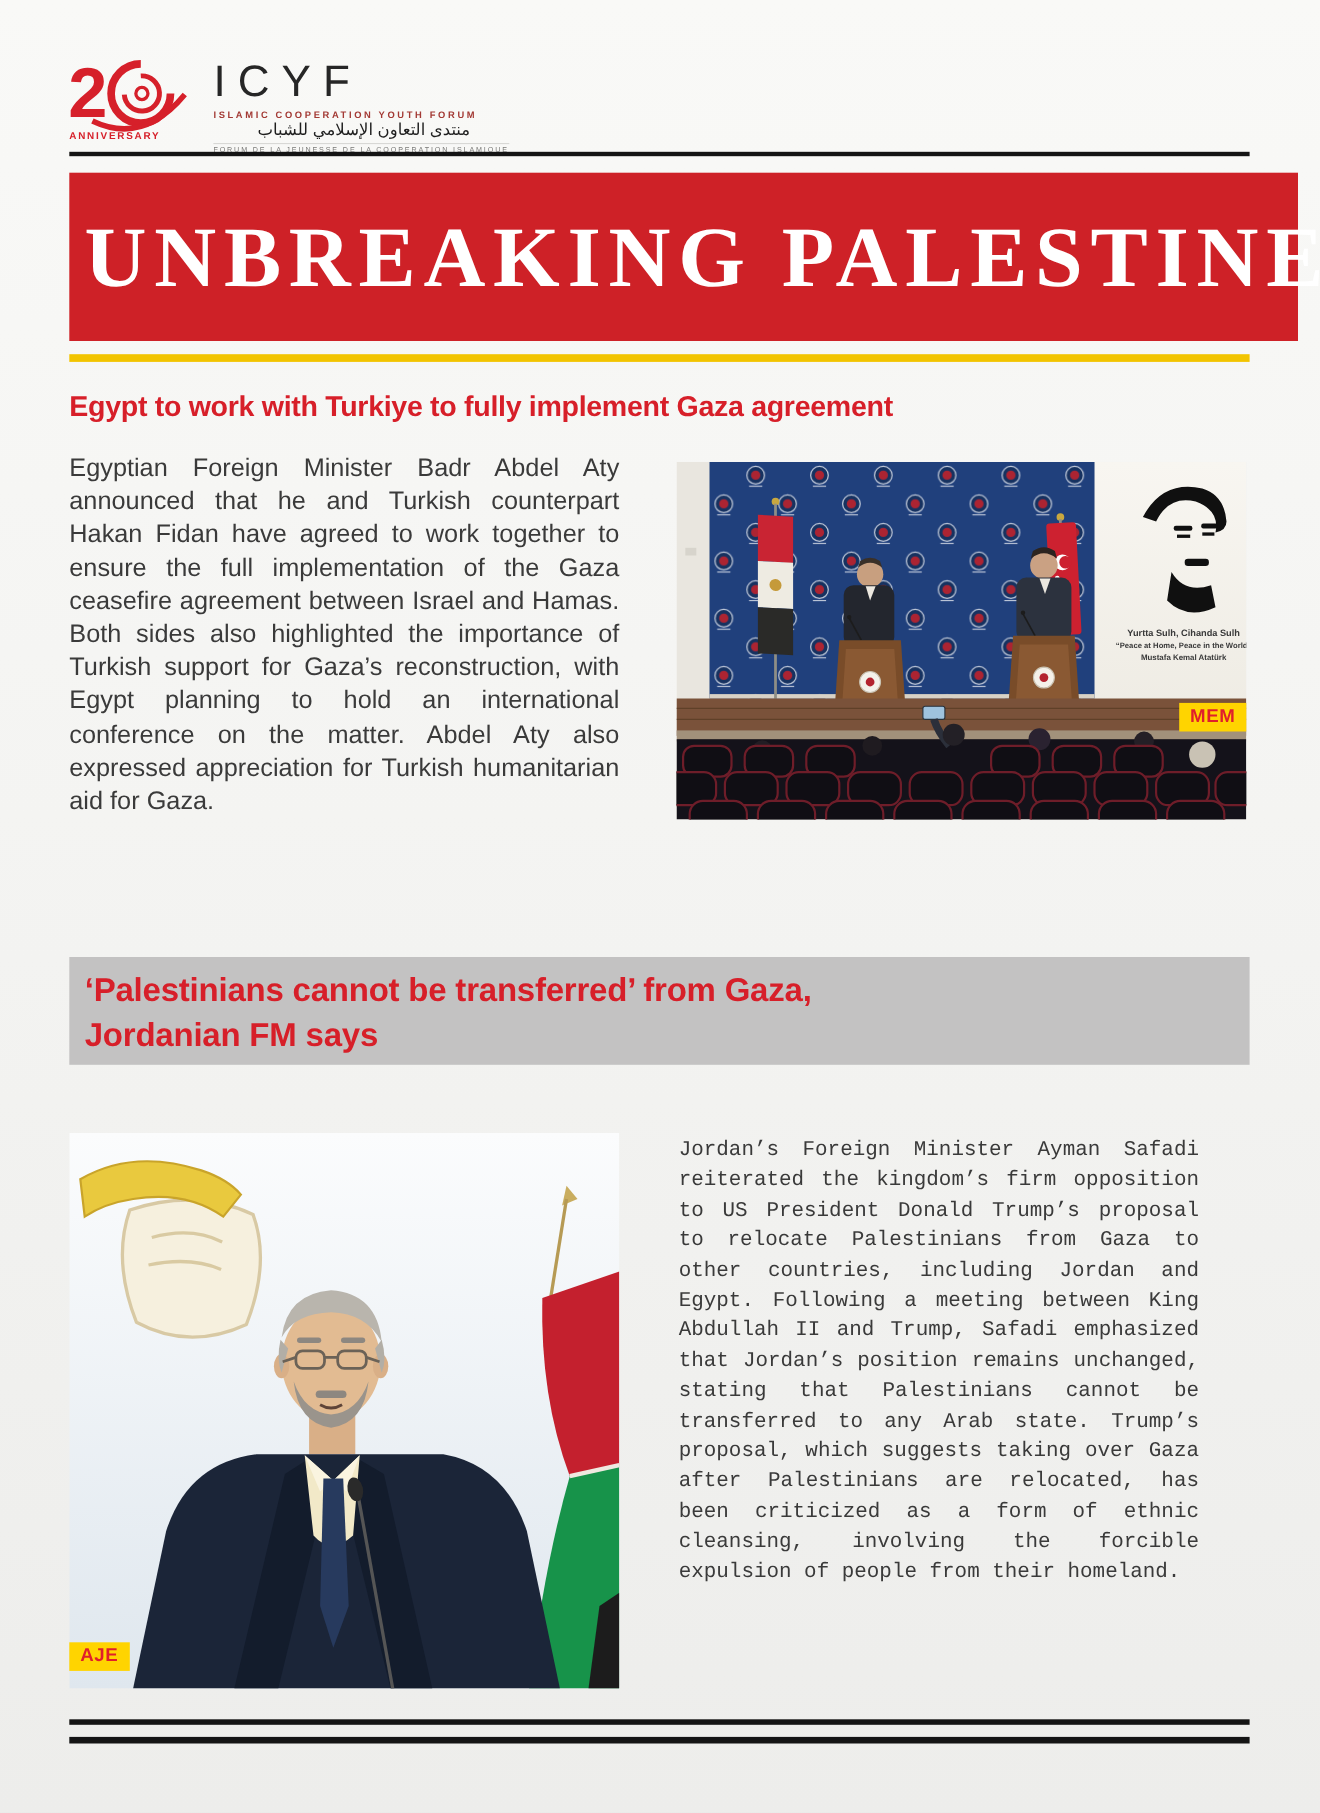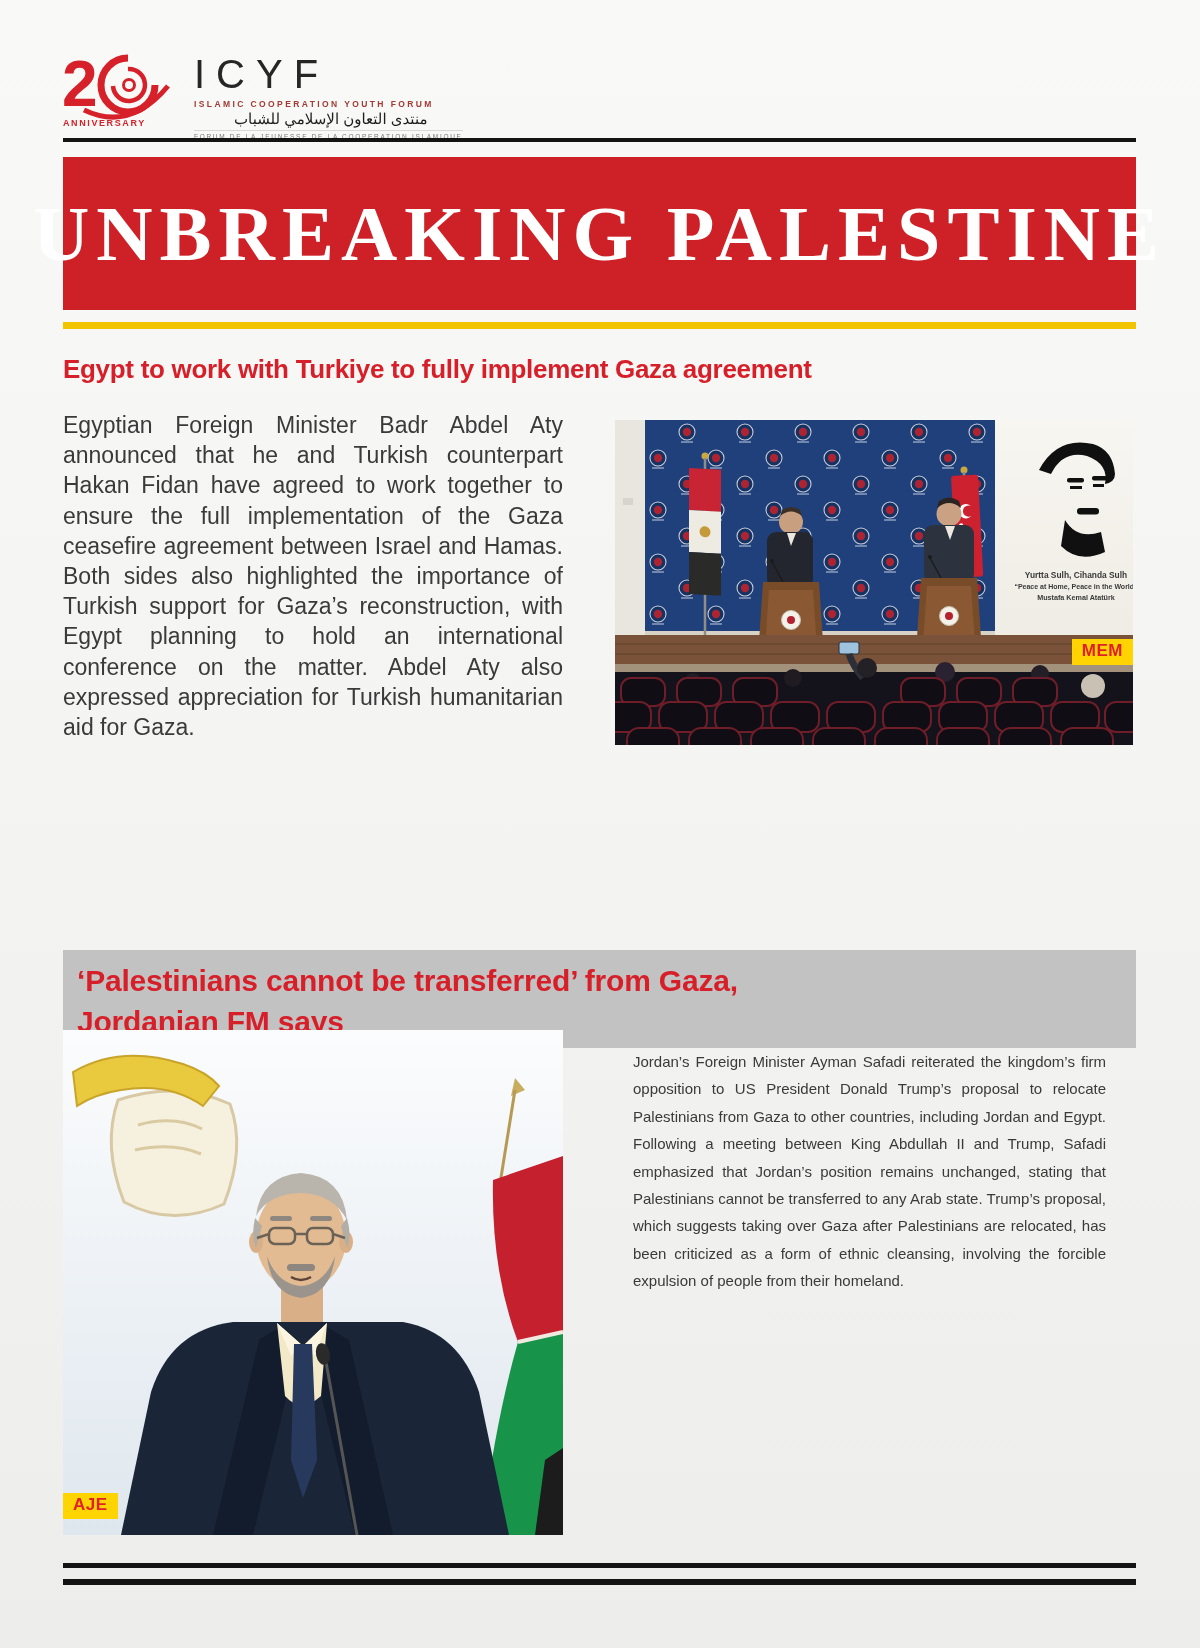"UNBREAKING PALESTINE" .title-banner { padding-left: none -> 44px }
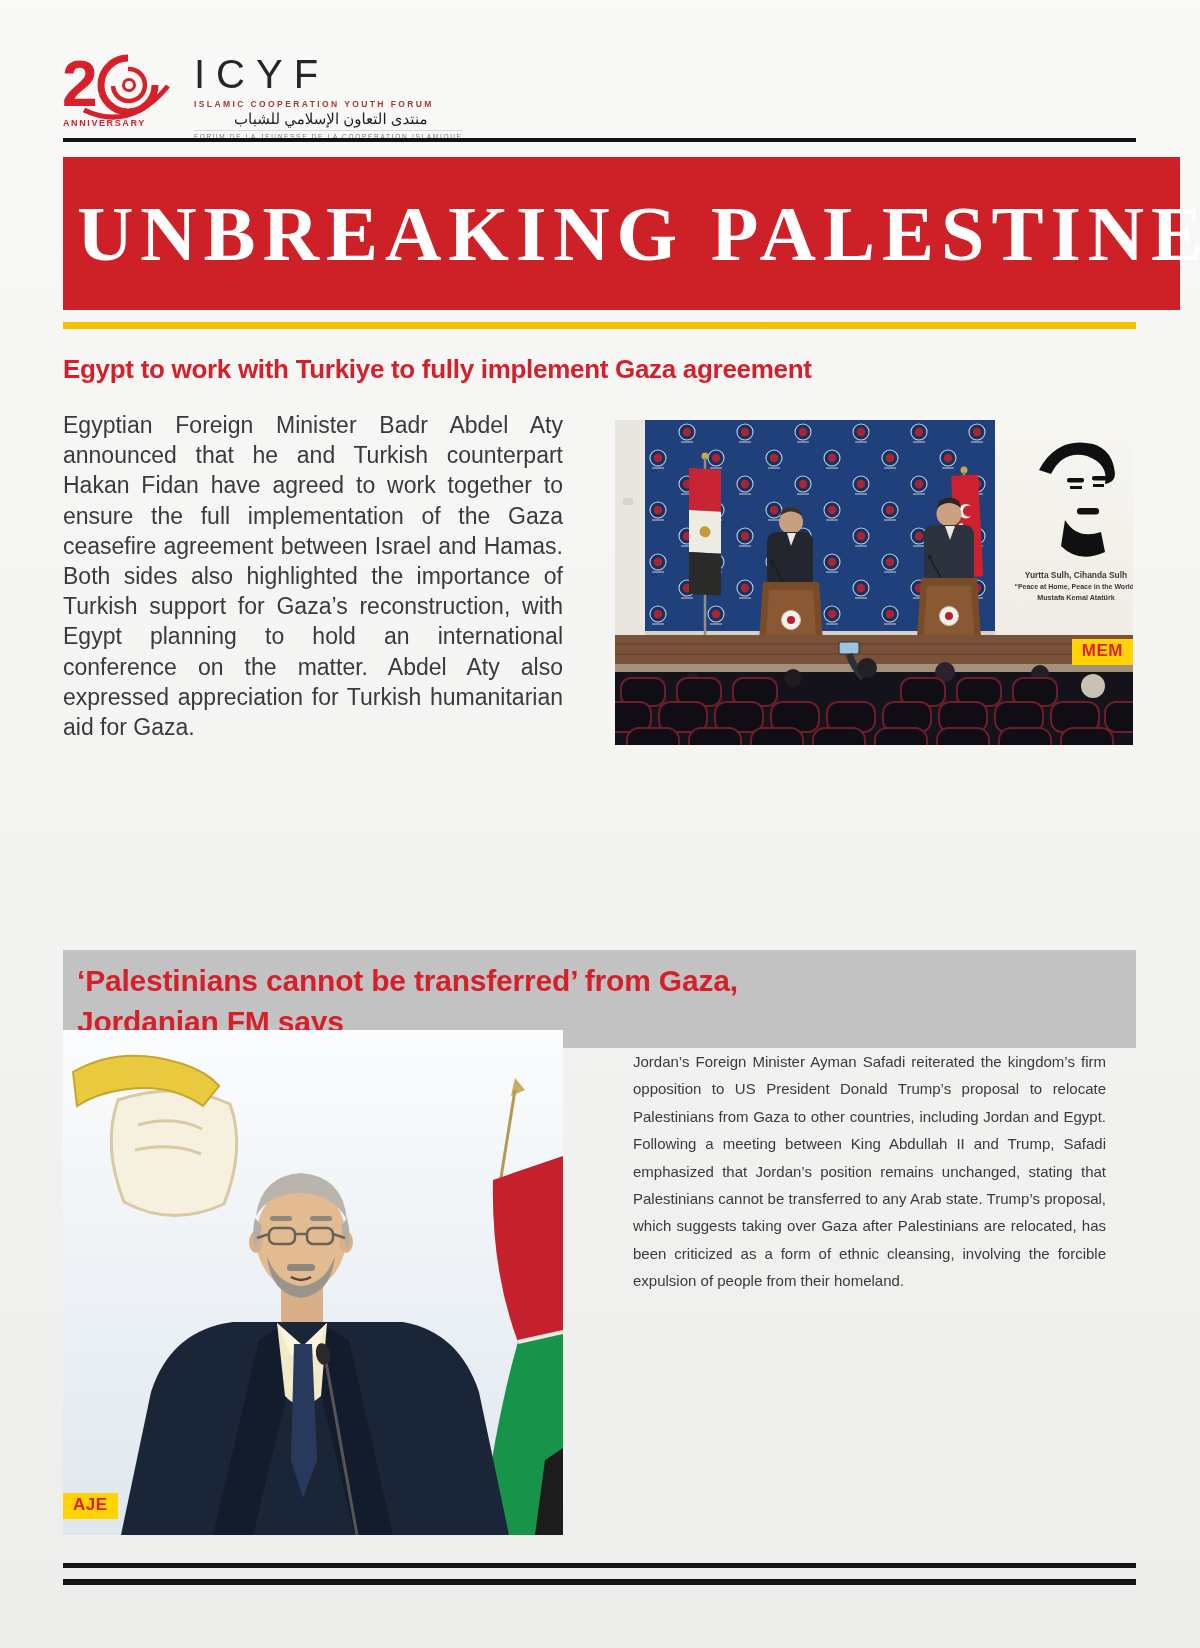"‘Palestinians cannot be transferred’" .gray-banner { top: 950px -> 870px }
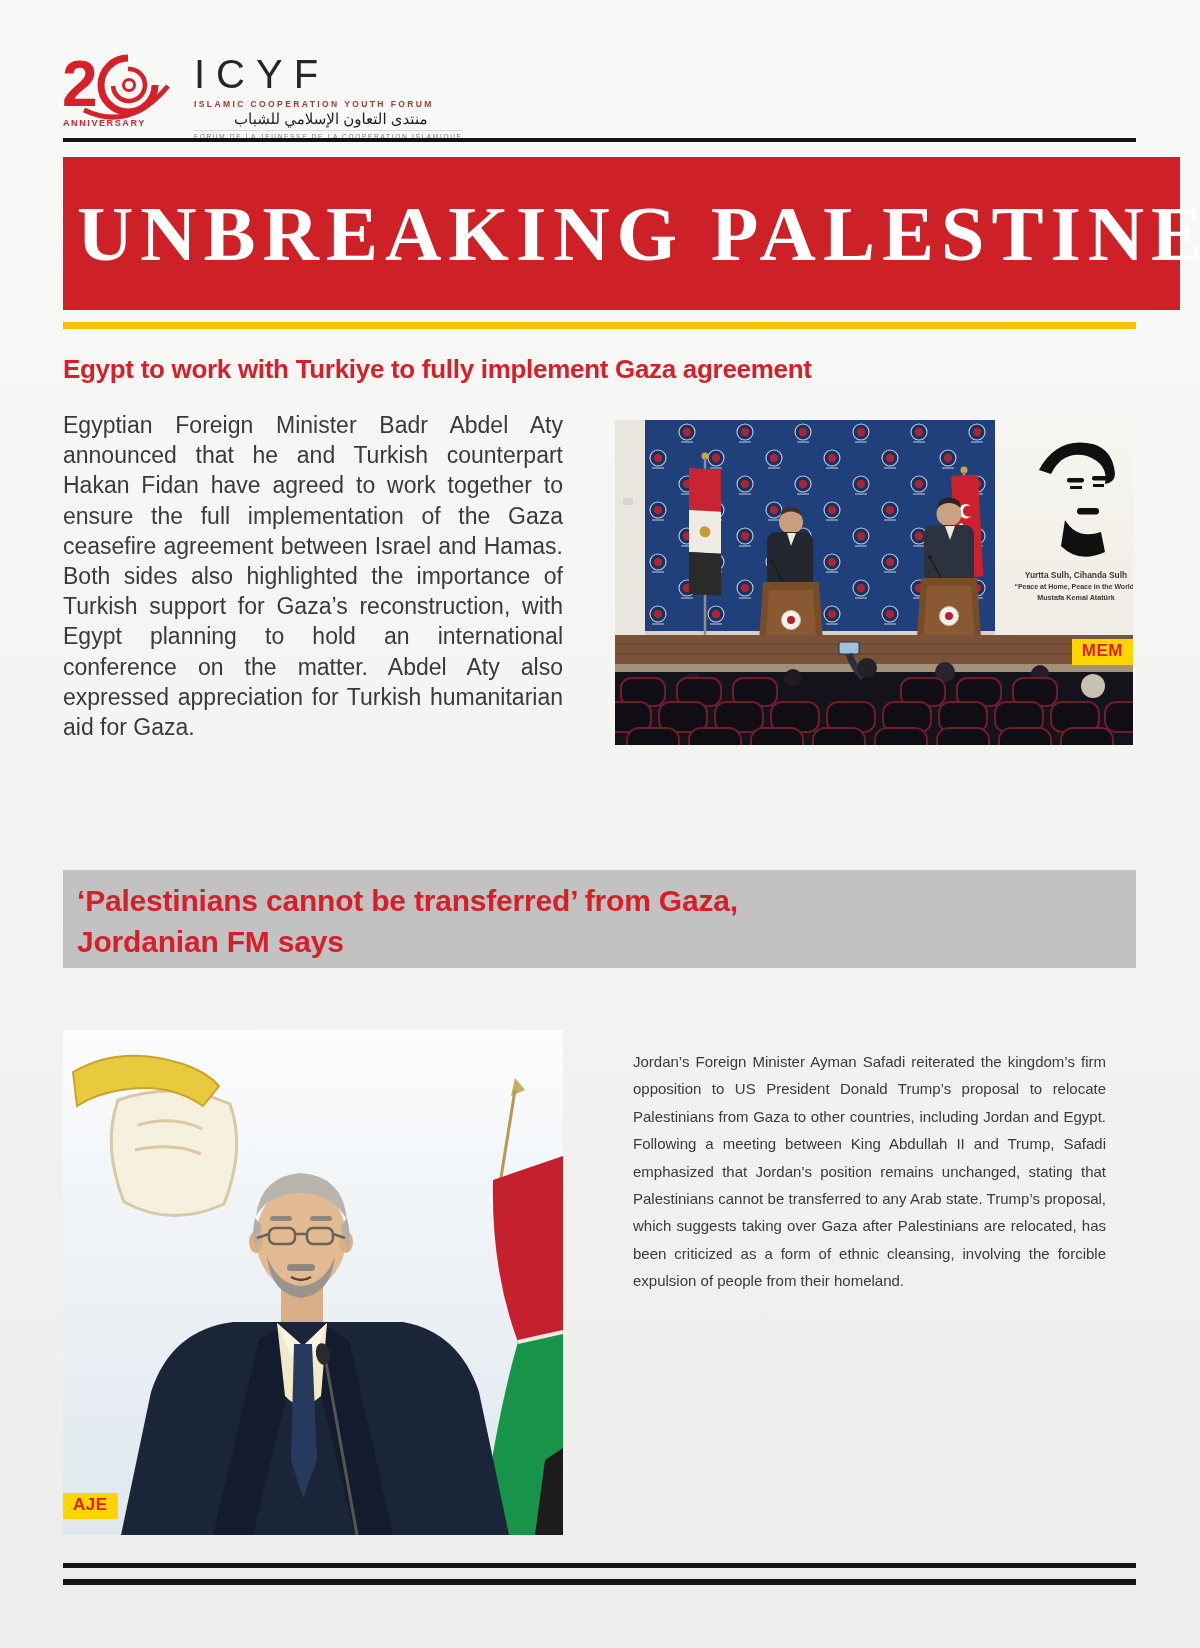"Jordan’s Foreign Minister Ayman Safadi" .body2 { font-family: none -> Liberation Mono, monospace; font-size: 15px -> 19px; margin: 16px -> 0 }
